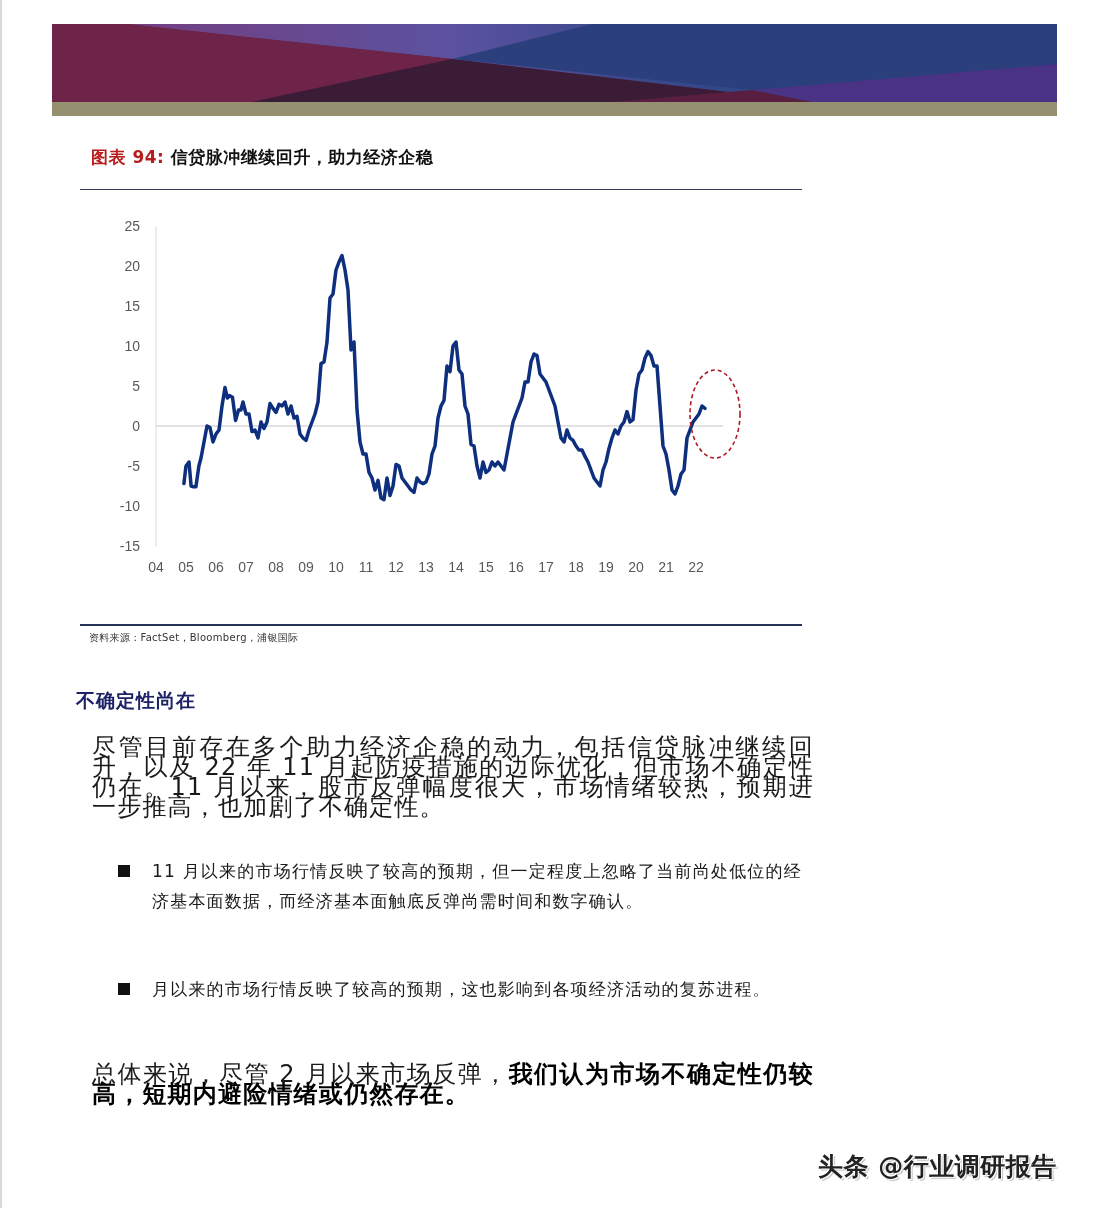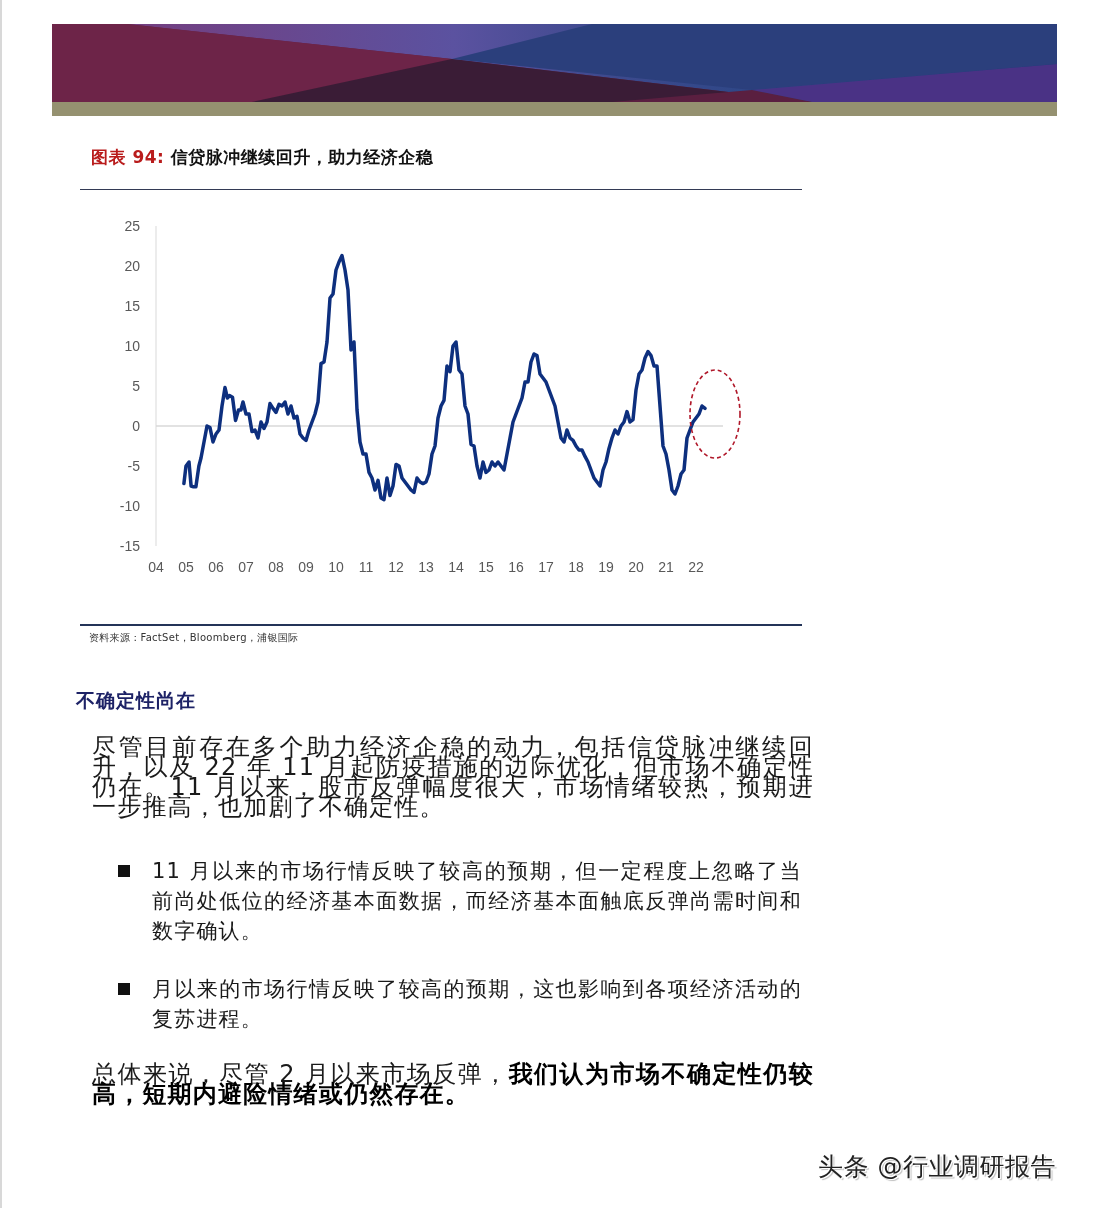"11 月以来的市场行情反映了较高的预期，但一定程度上忽略了当前尚处低位的经济基本面数据，而经济基本面触底反弹尚需时间和数字确认。" .bullet { font-size: 21px -> 17px }
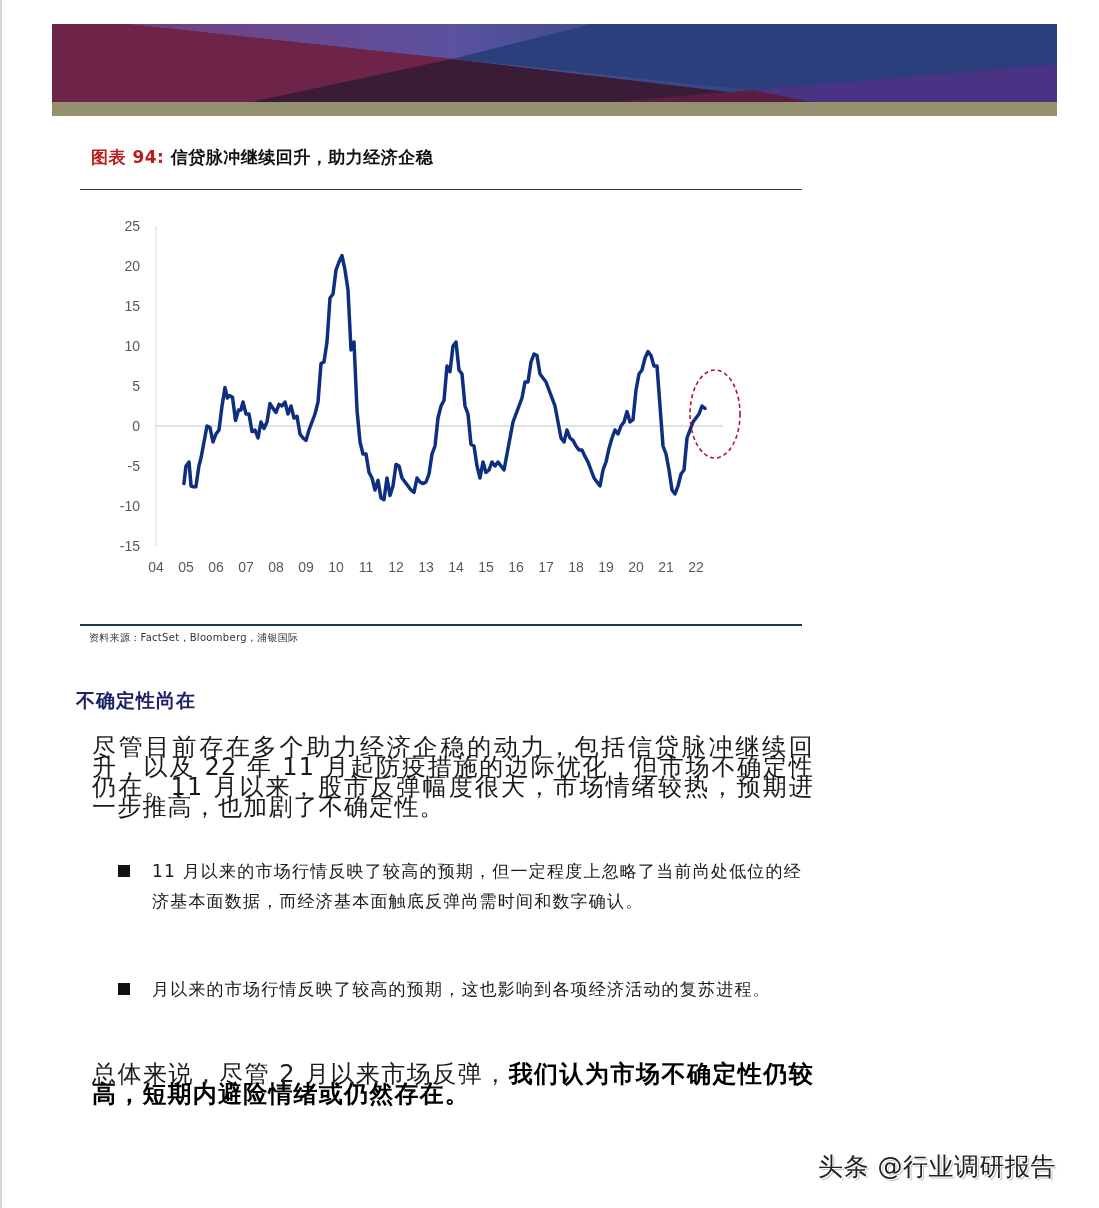"头条 @行业调研报告" .watermark { font-weight: none -> bold }
